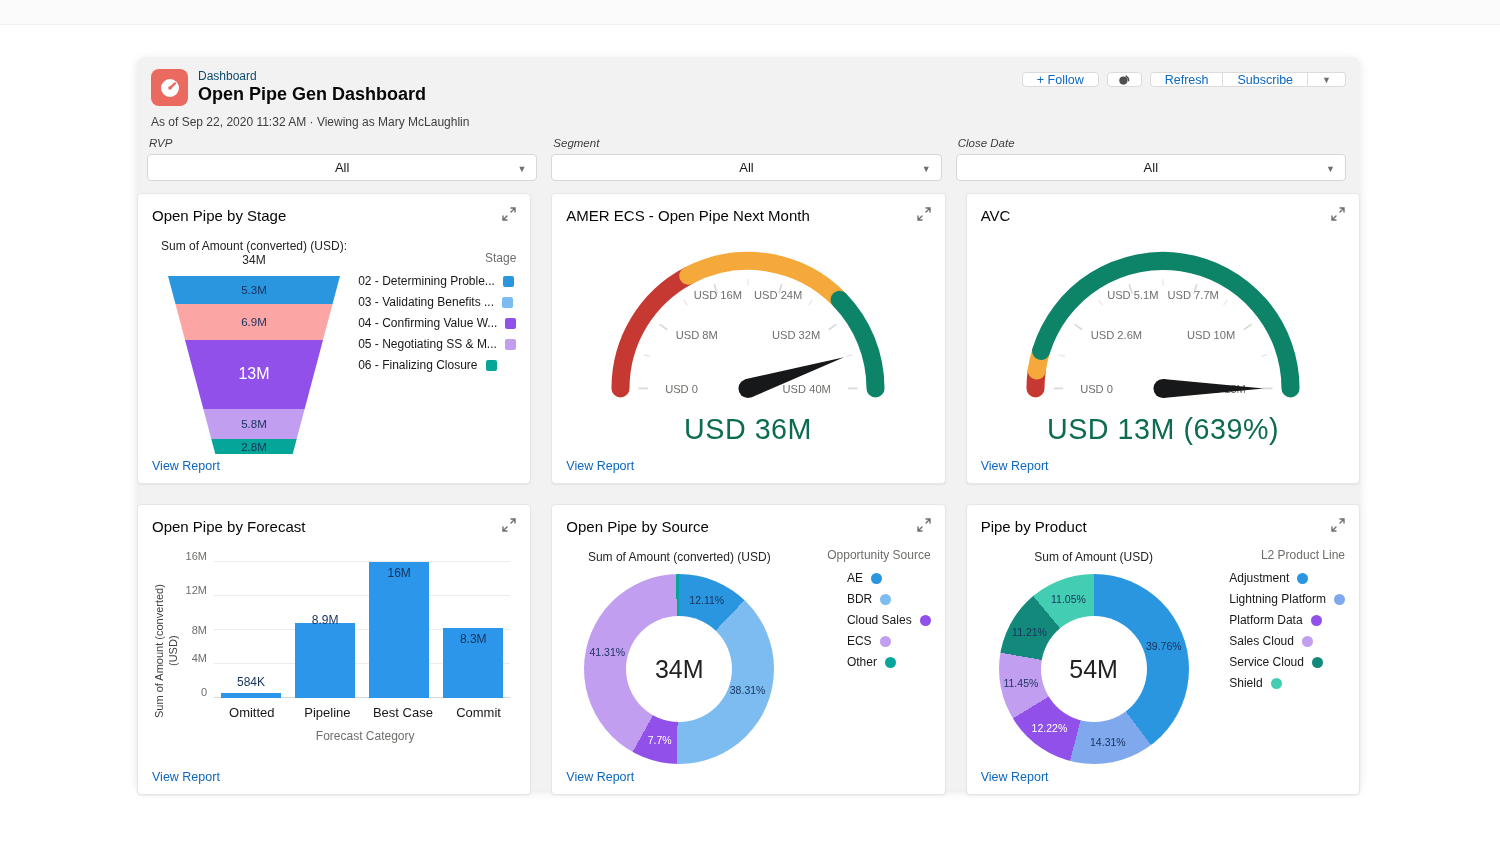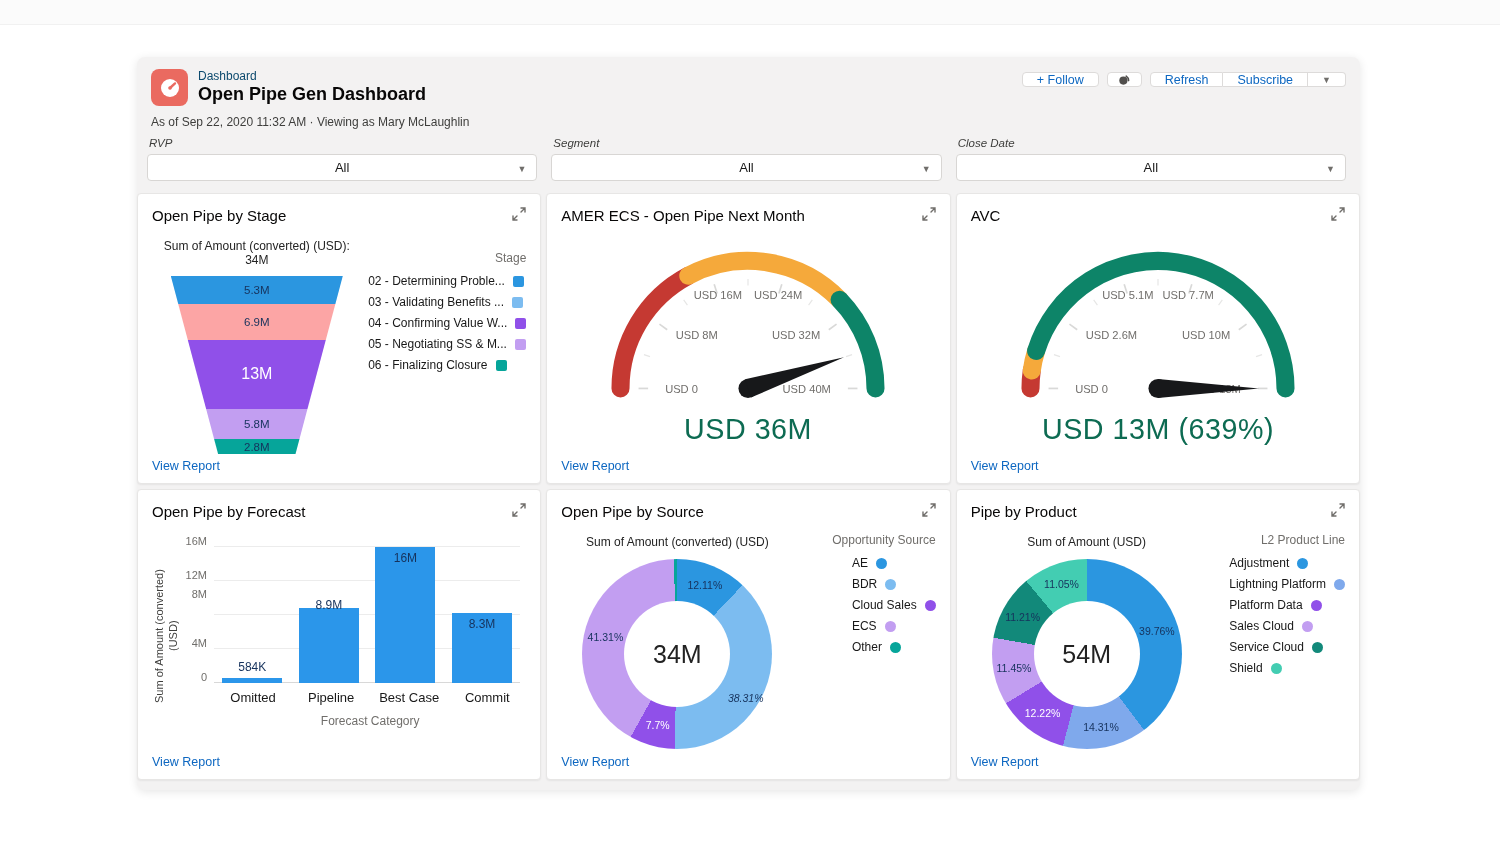"Open Pipe by Stage" .grid { gap: 5px -> 20px }
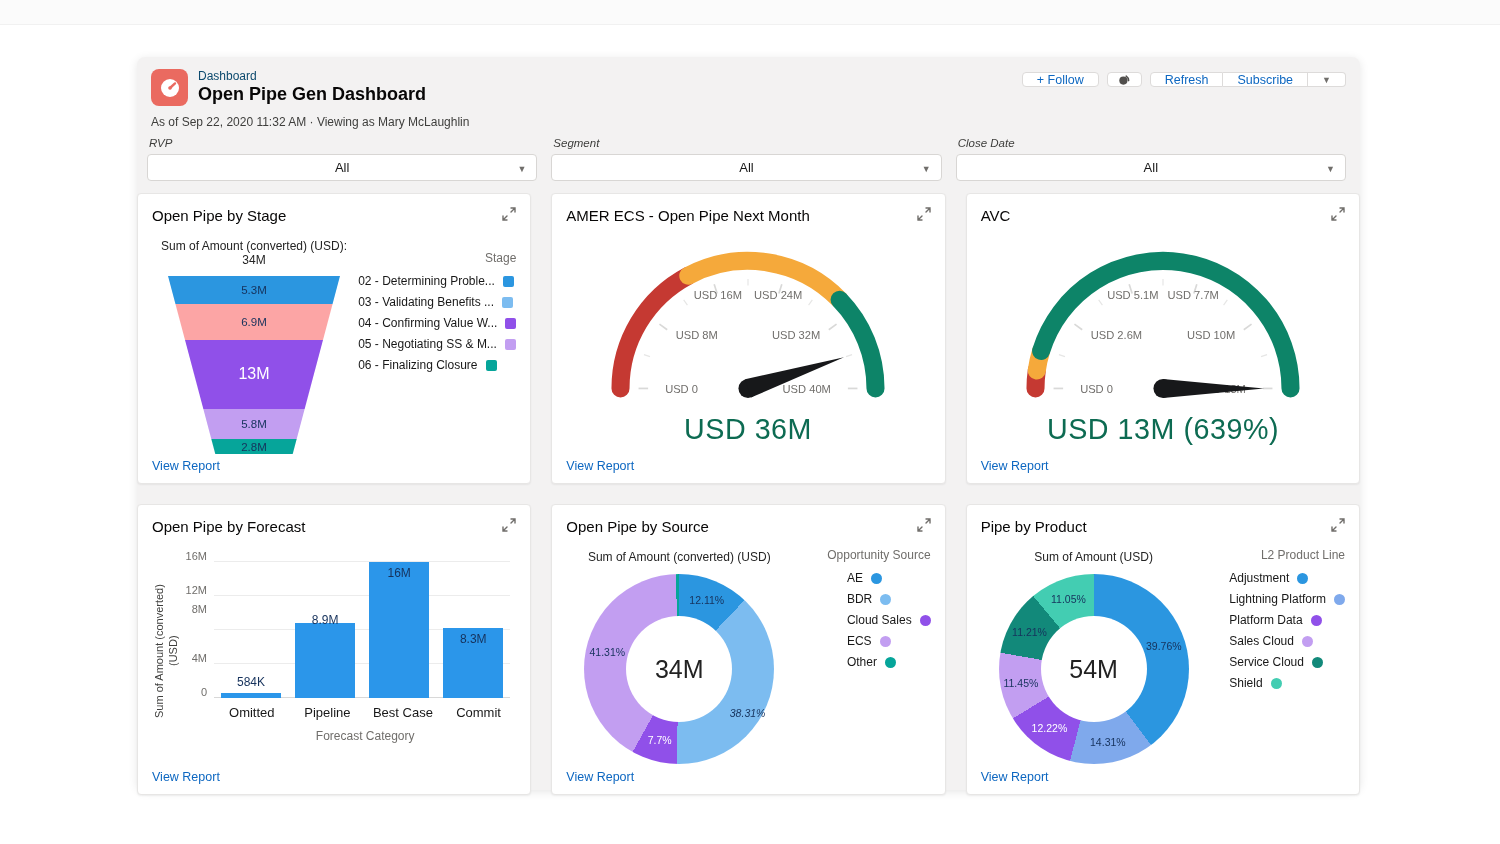"8M" span.ytick { bottom: 77px -> 56px }
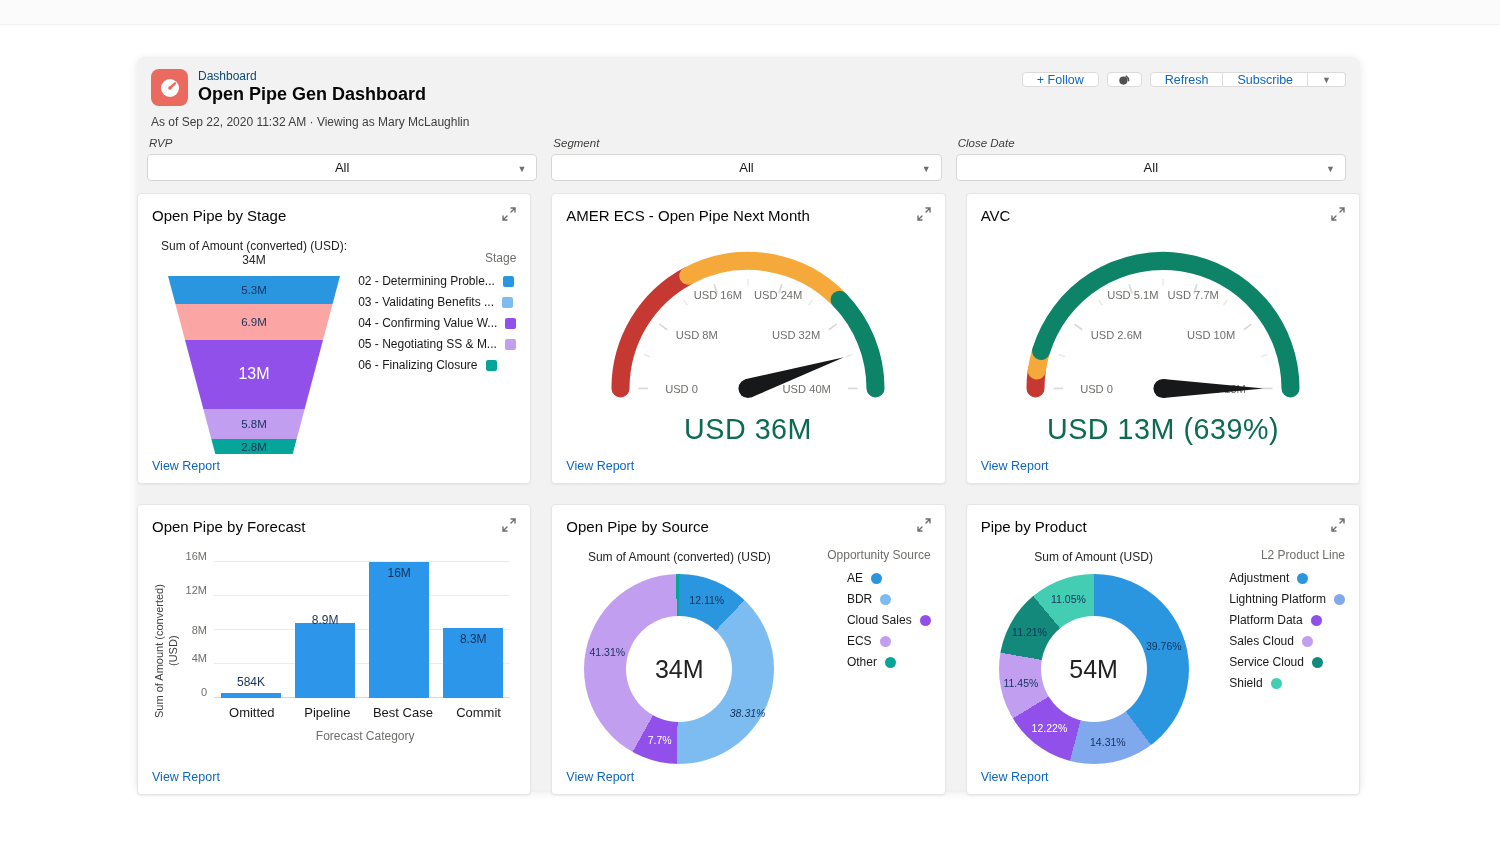"38.31%" span.donut-pct { font-style: italic -> none; top: 139px -> 116px }
